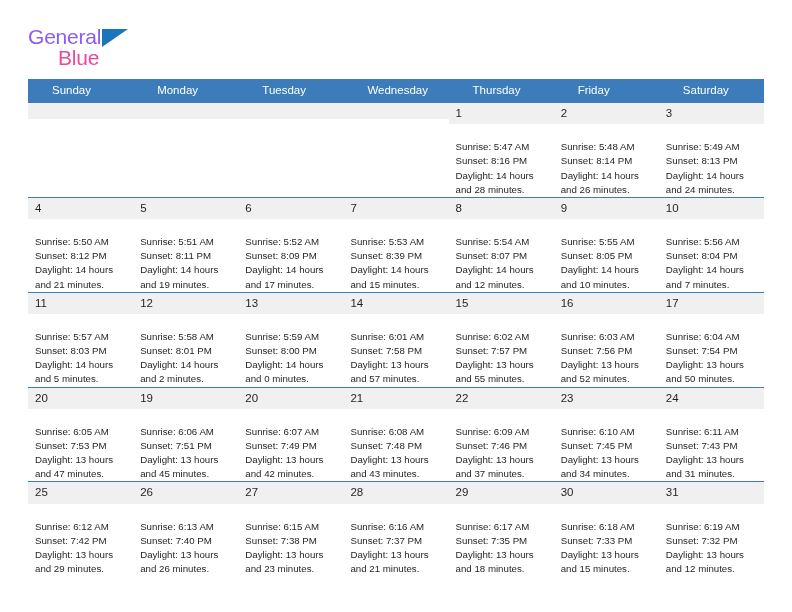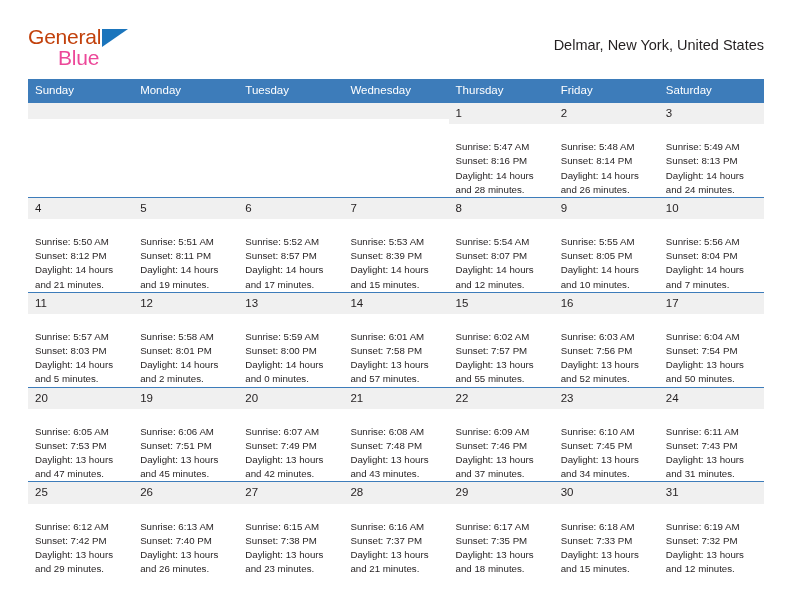"General" .logo-general { color: #c2410c -> #8b5cf6 }
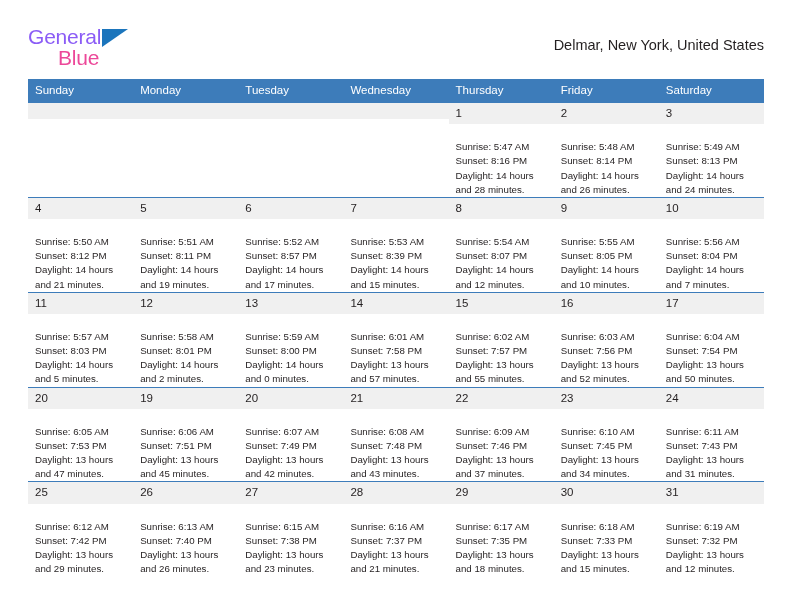"Delmar, New York, United States" div.cal-sub { html: <div>Delmar, New York, United States</div> -> none }
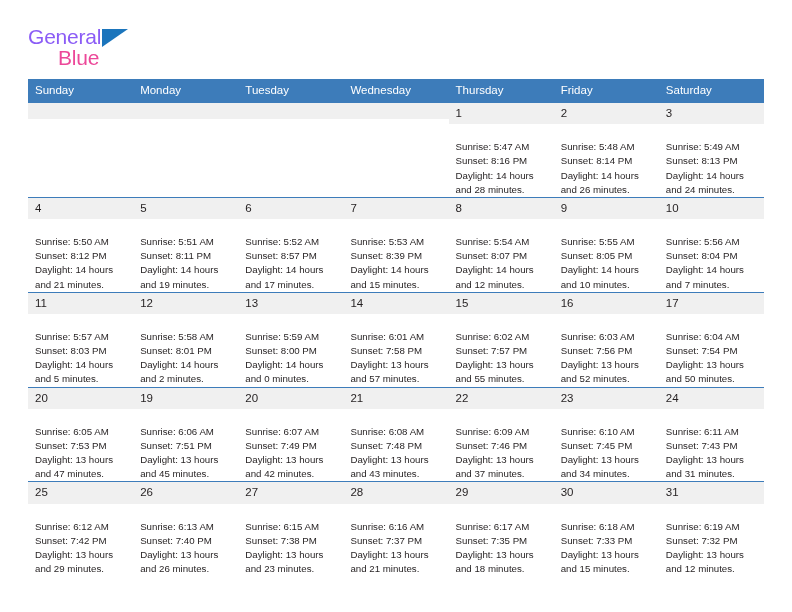"Sunday" .calendar th { padding: 5px 0 6px 7px -> 5px 0 6px 24px }
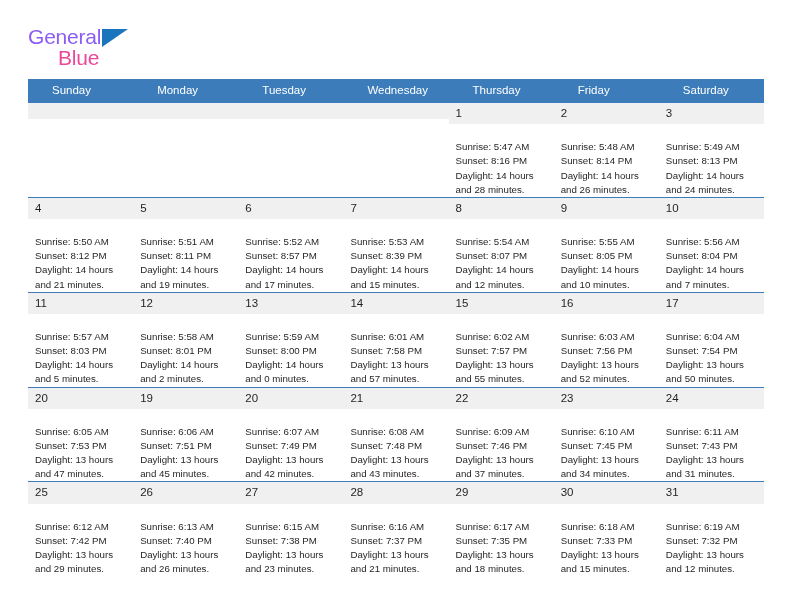"Sunset: 8:57 PM" div { text: 8:57 -> 8:09 }
